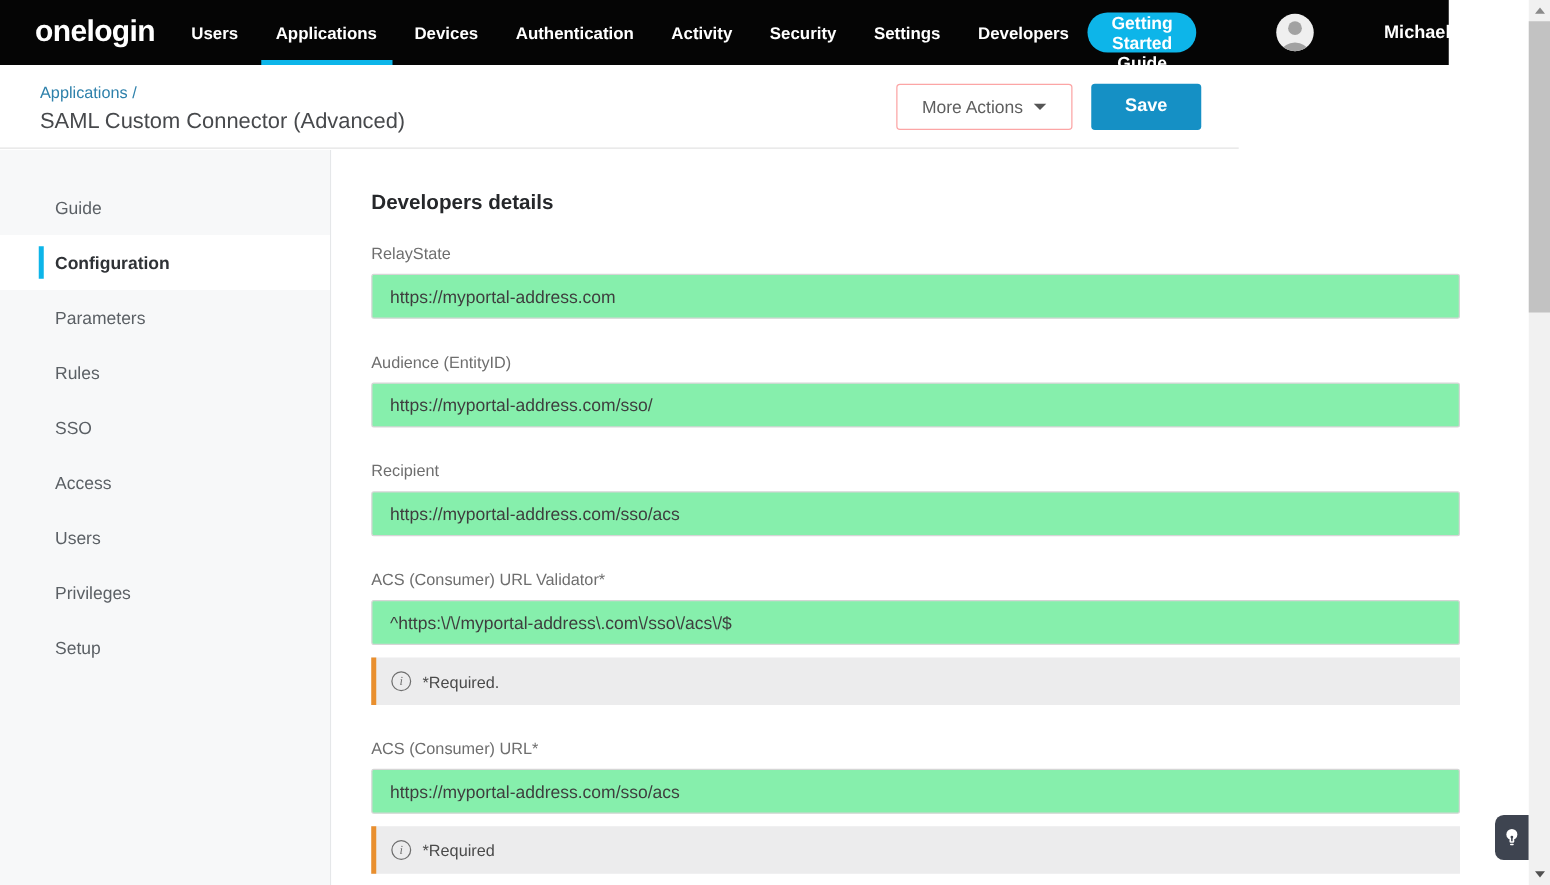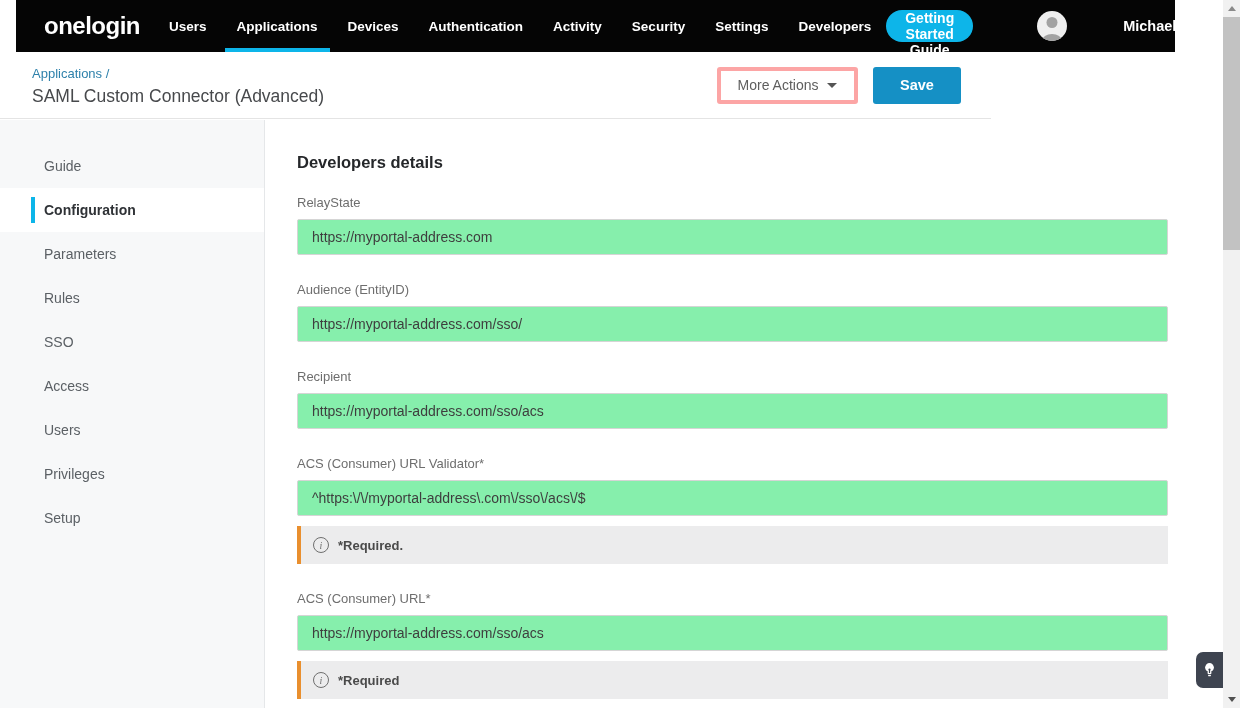"onelogin" .topnav { left: 16px -> 0 }
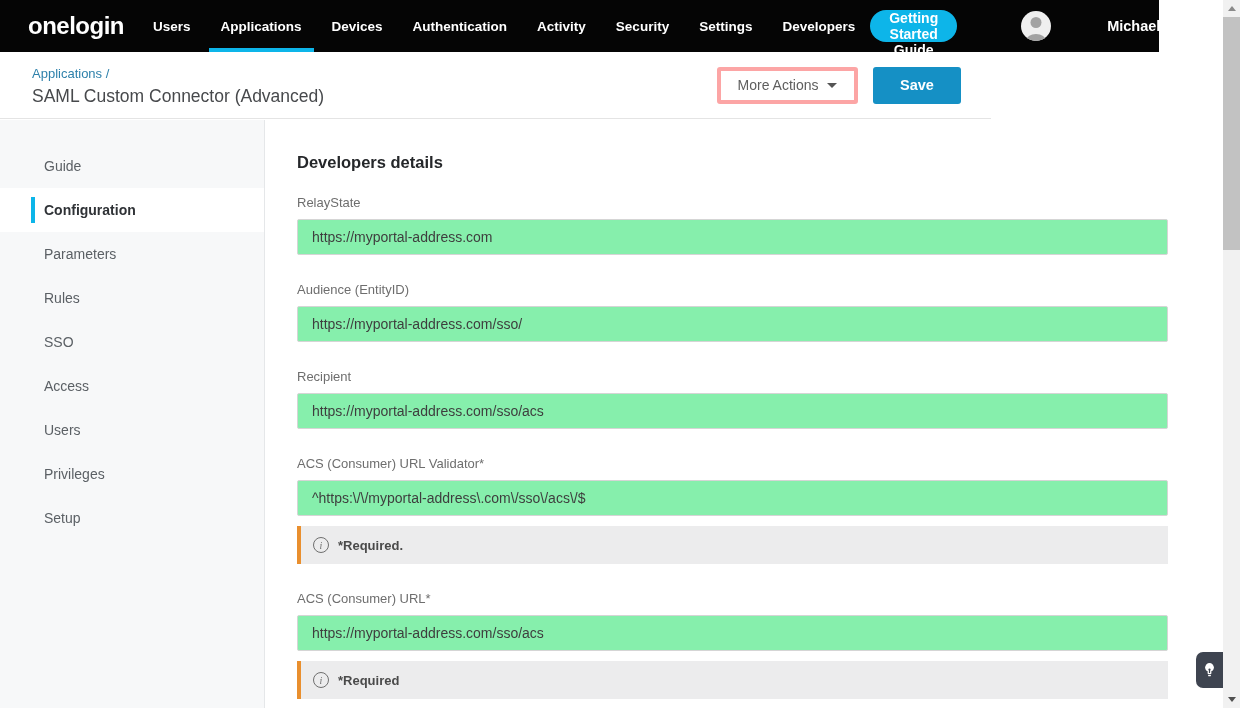"More Actions" .btn-more { border: 4px solid #fca5a5 -> 1px solid #fca5a5 }
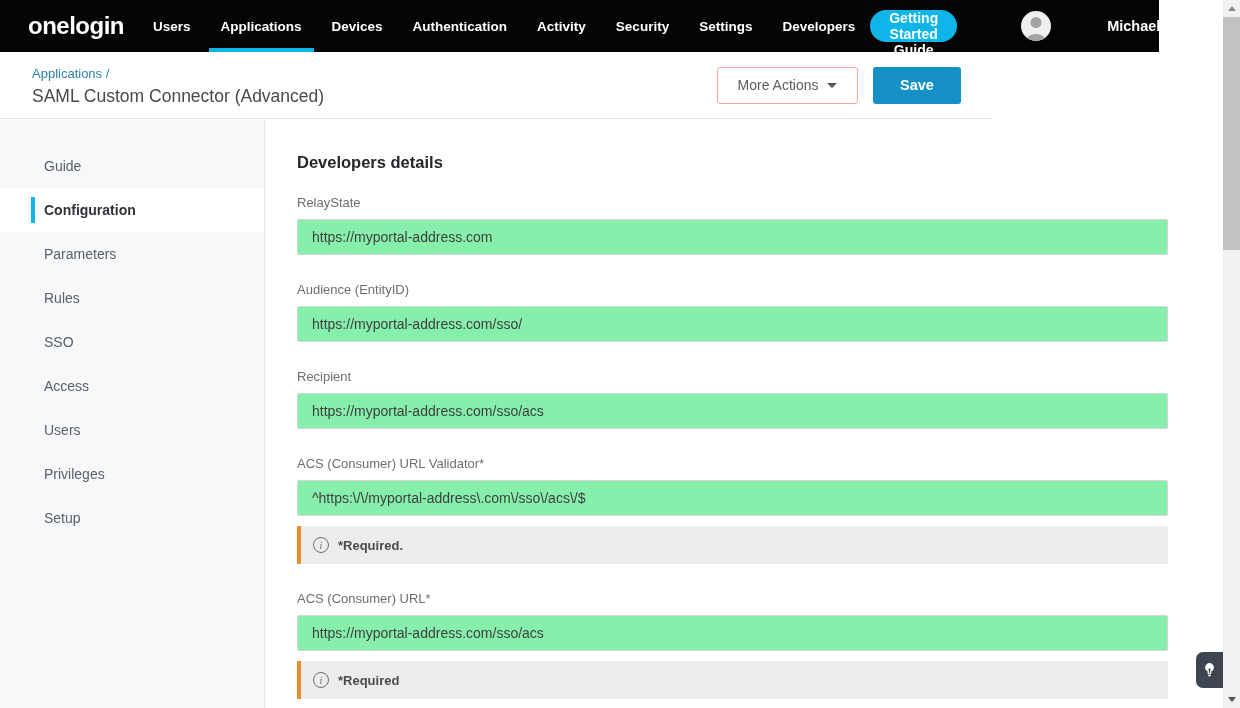"*Required." .note-text { font-weight: bold -> none }
